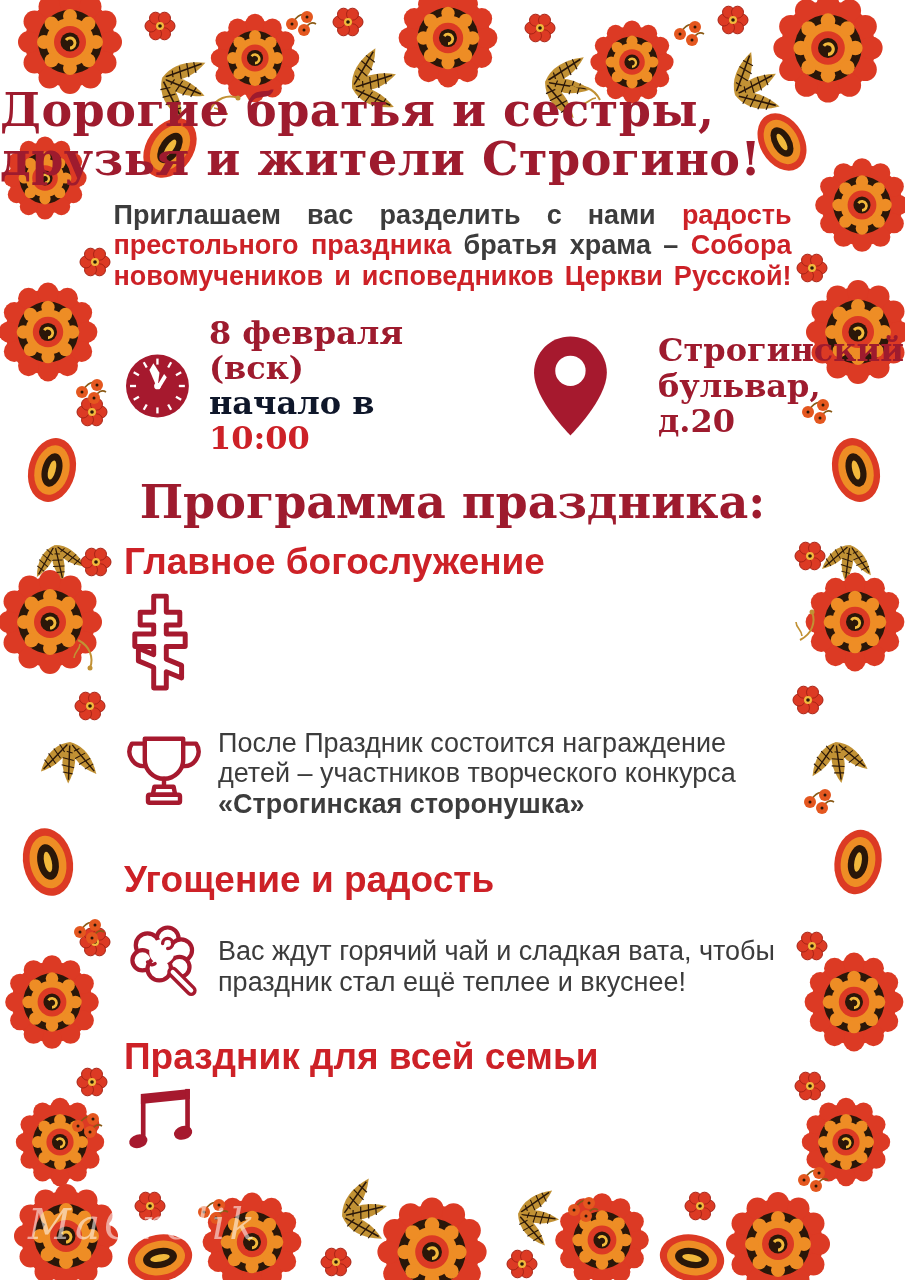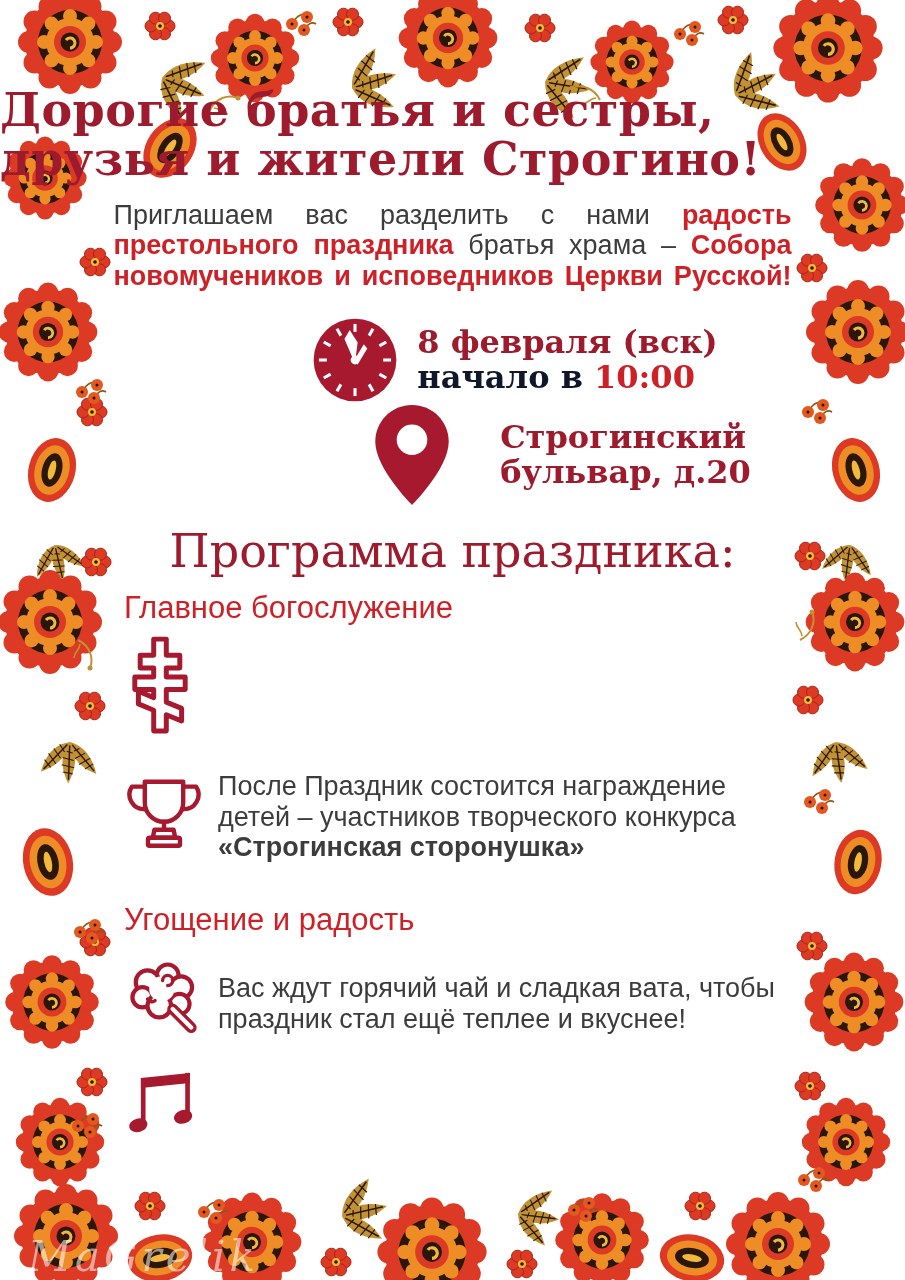"Приглашаем вас разделить с нами" .intro .g { font-weight: 400 -> 700 }
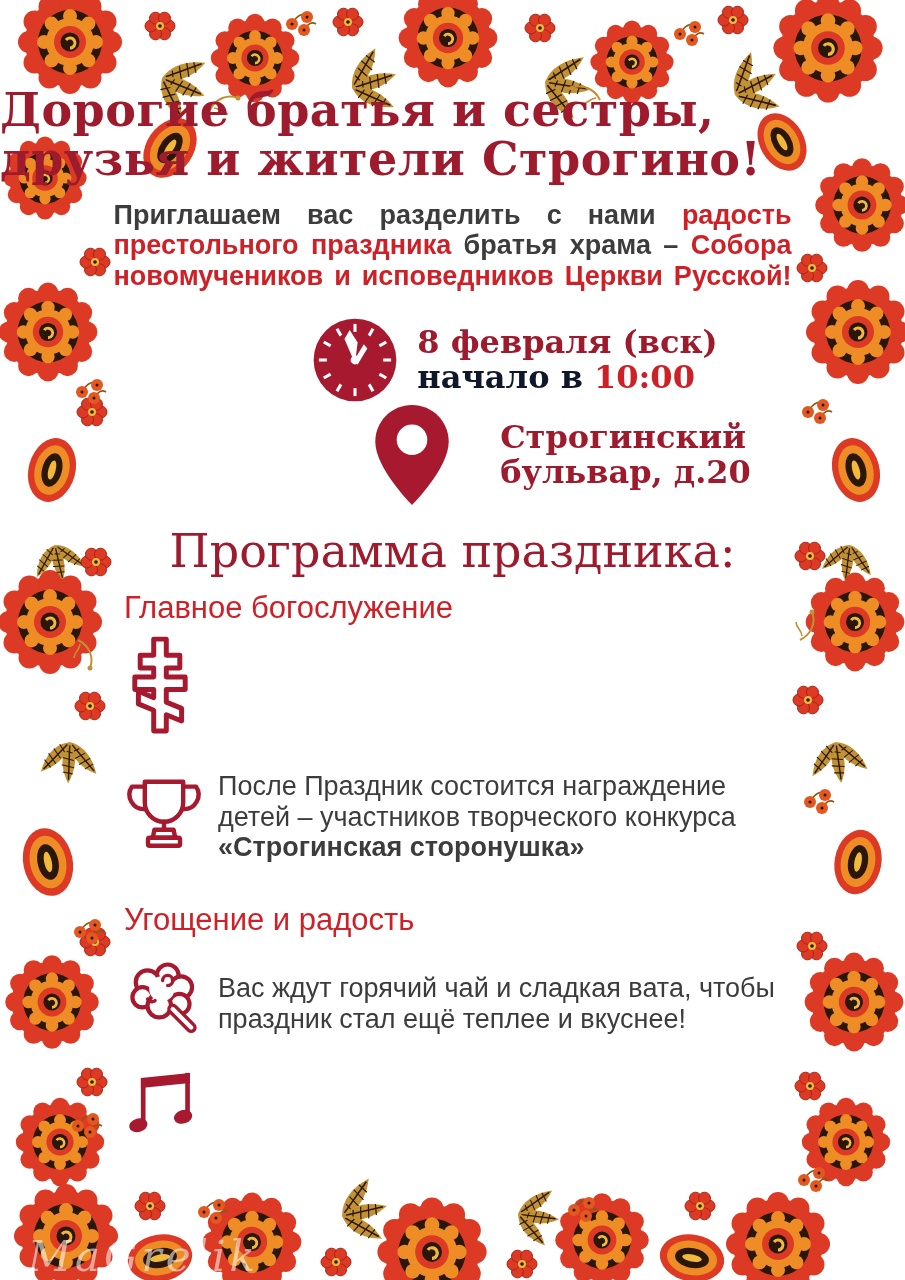"8 февраля (вск)" .event-row { flex-direction: column -> none }
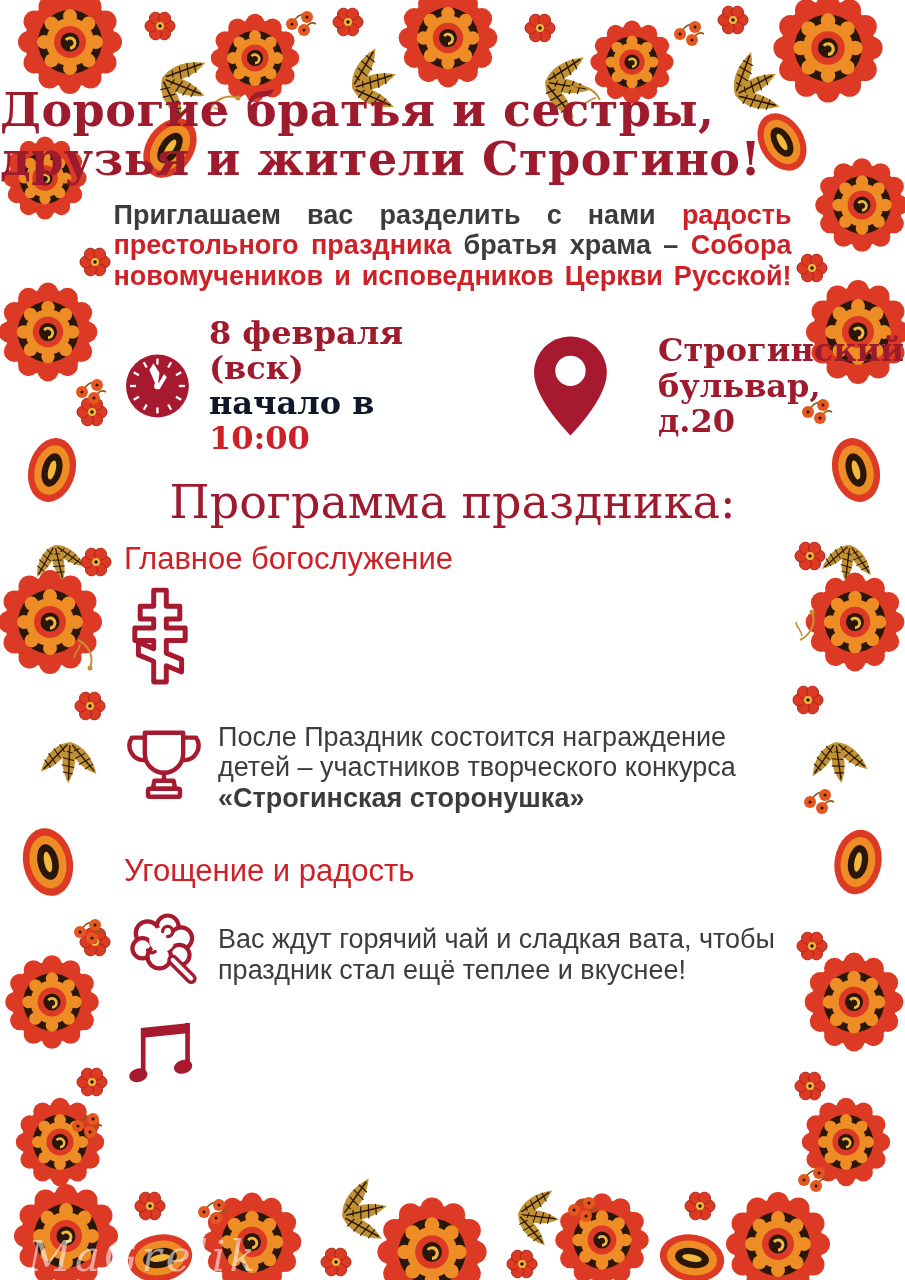"Программа праздника:" h2.program-title { font-weight: 400 -> 700 }
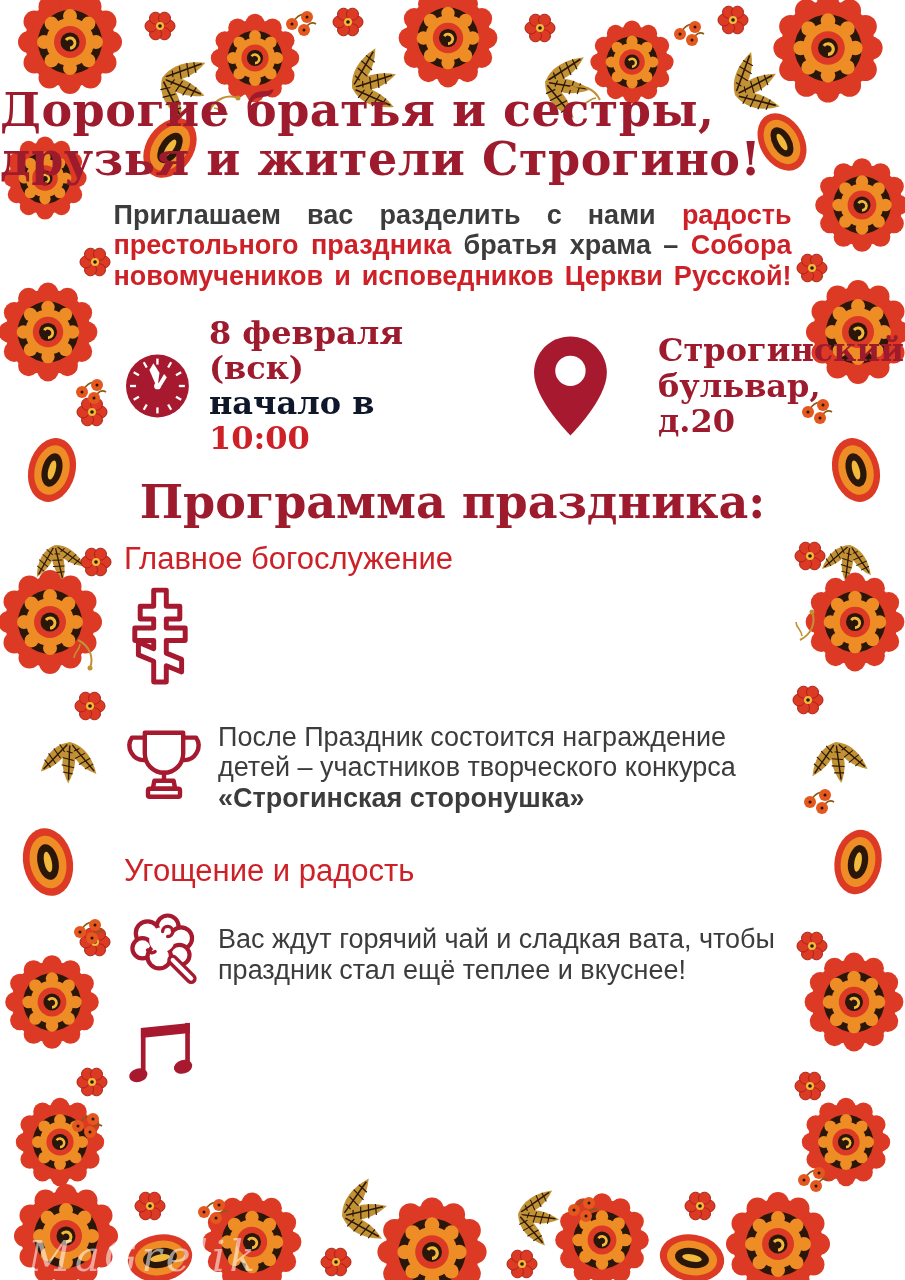"Главное богослужение" h3.sec { font-size: 31px -> 37px; font-weight: 400 -> 700 }
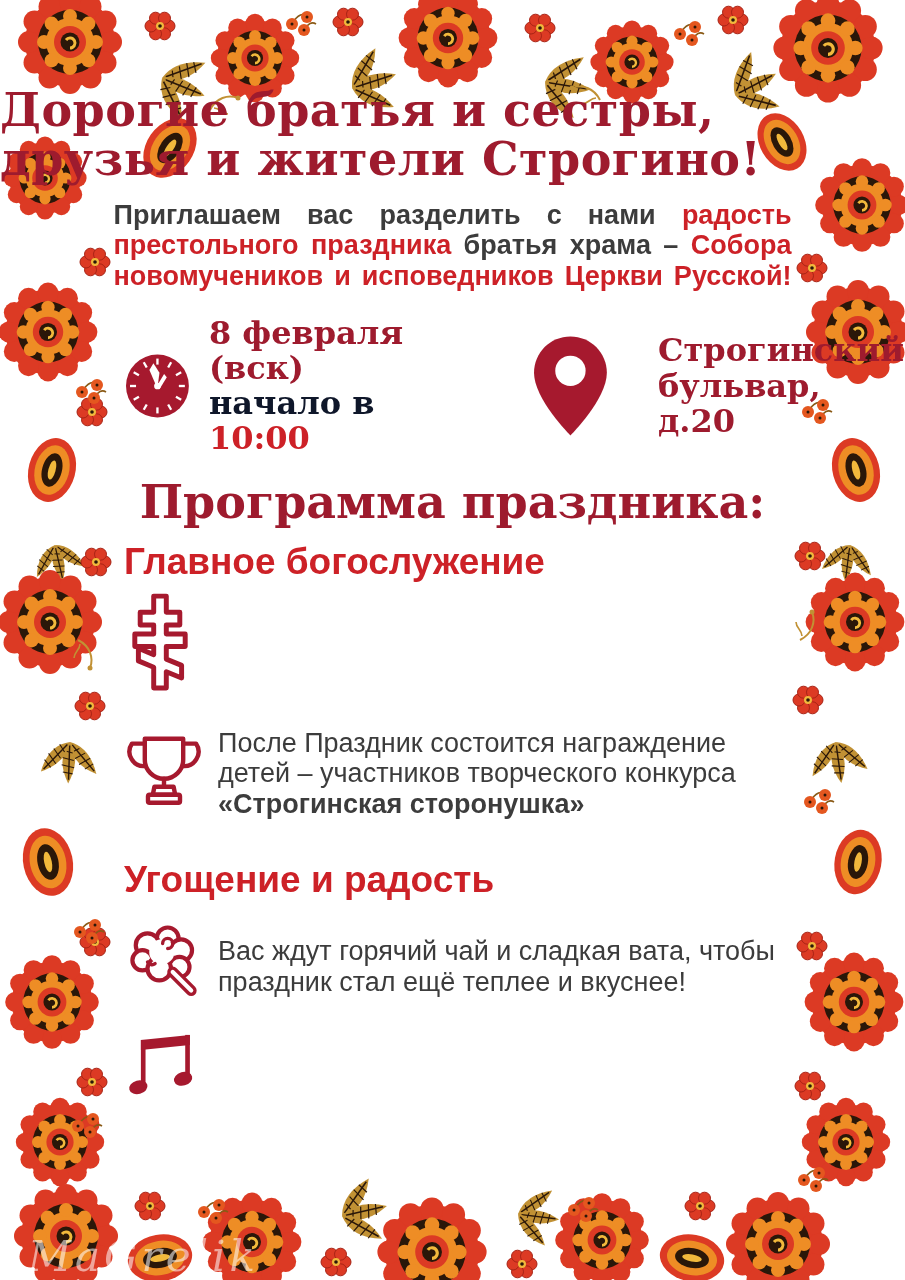"Праздник для всей семьи" h3.sec { html: none -> <h3>Праздник для всей семьи</h3> }
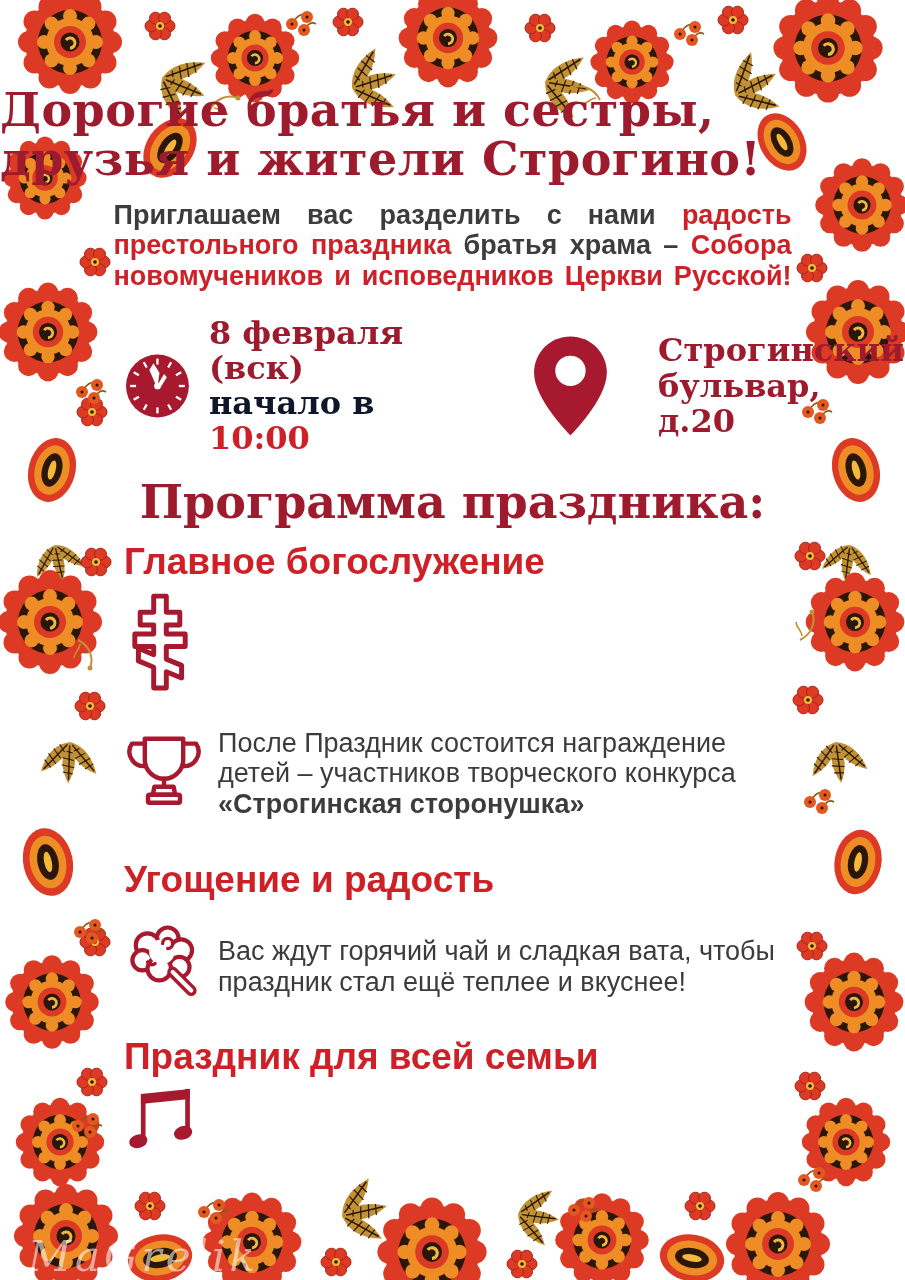"MaGrelik" .watermark { top: 1232px -> 1200px }
